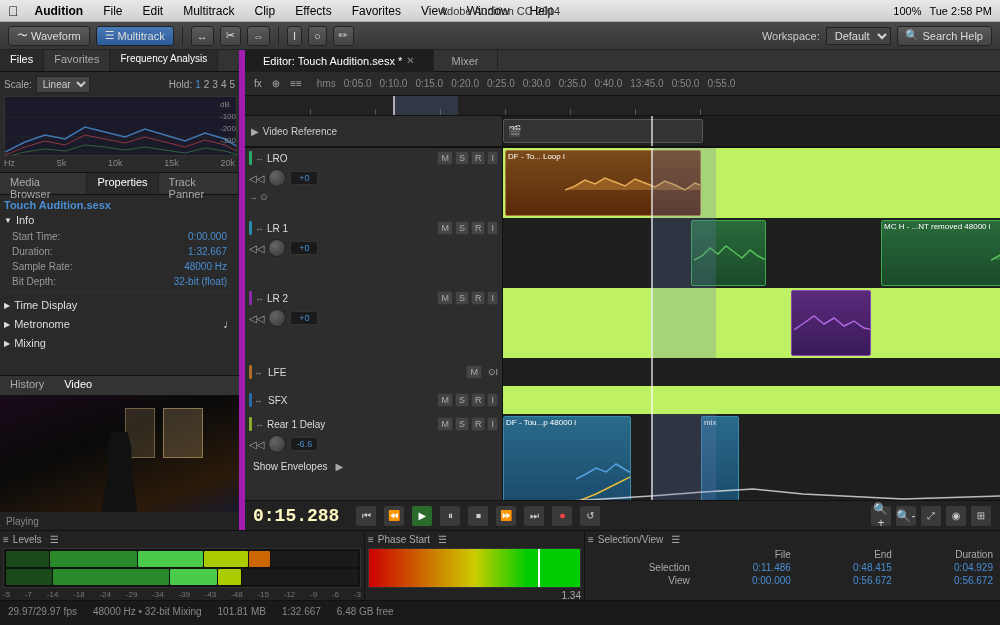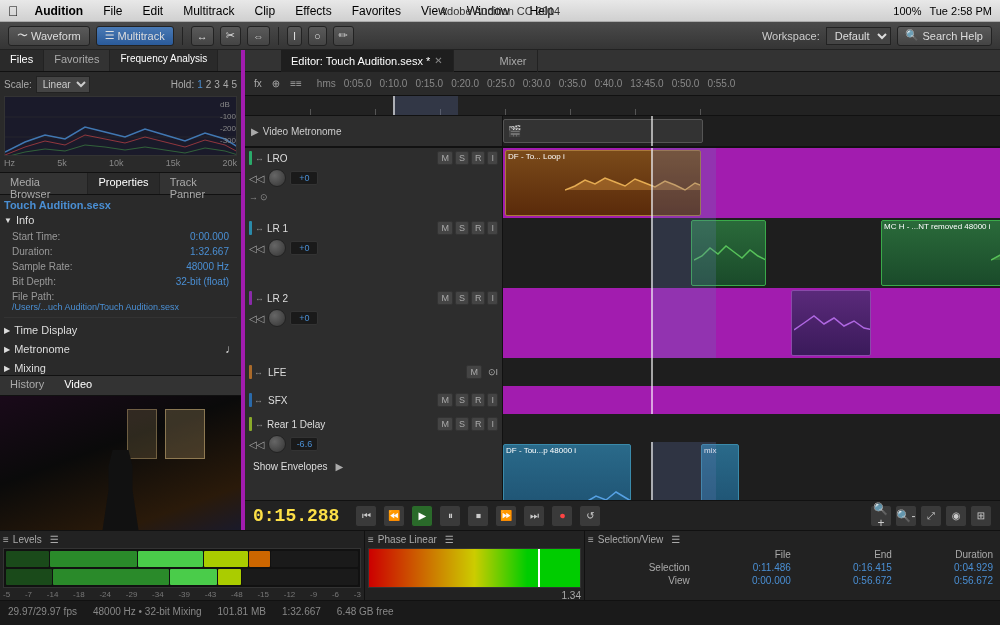"Files" #left-panel { border-right: 4px solid #a21caf -> 6px solid #a21caf }
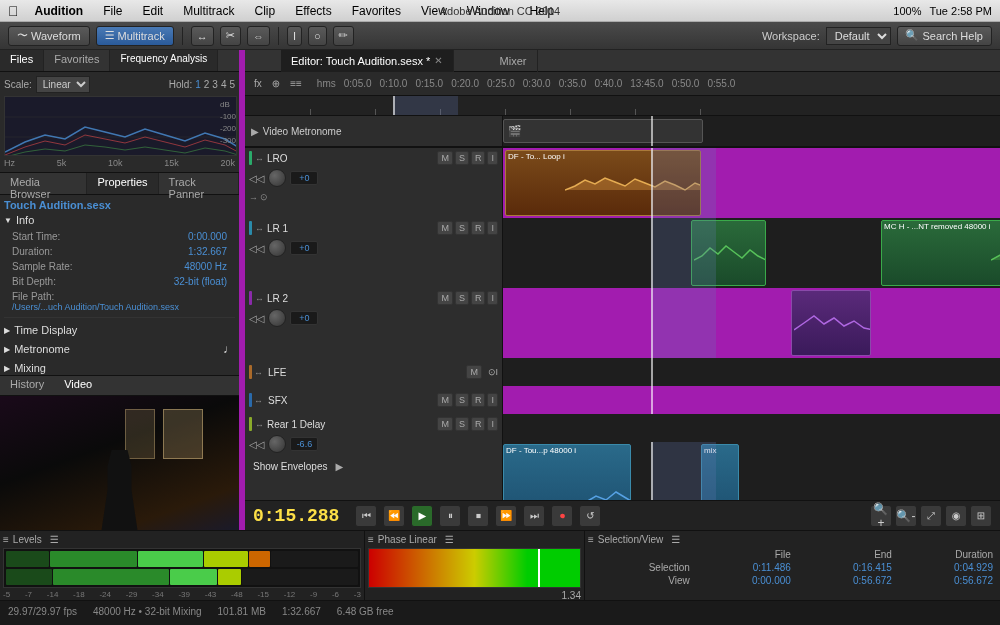"Editor: Touch Audition.sesx *" .editor-tab { margin-left: 36px -> none; padding: 3px 10px -> 3px 18px }
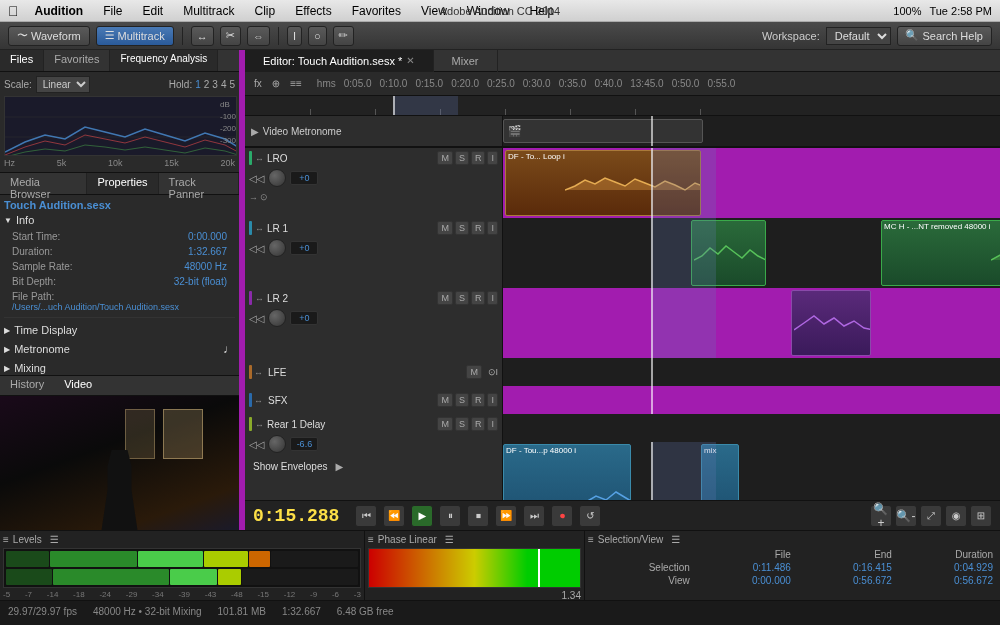"Video Metronome" span { text: Metronome -> Reference }
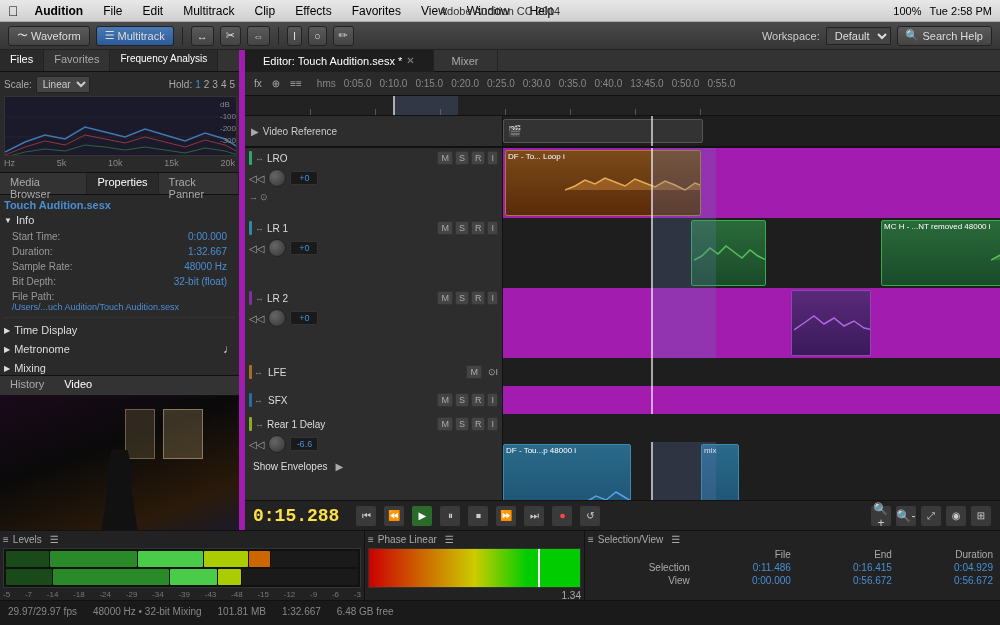"DF - To... Loop i" .track-lane { background: #a21caf -> #bef264 }
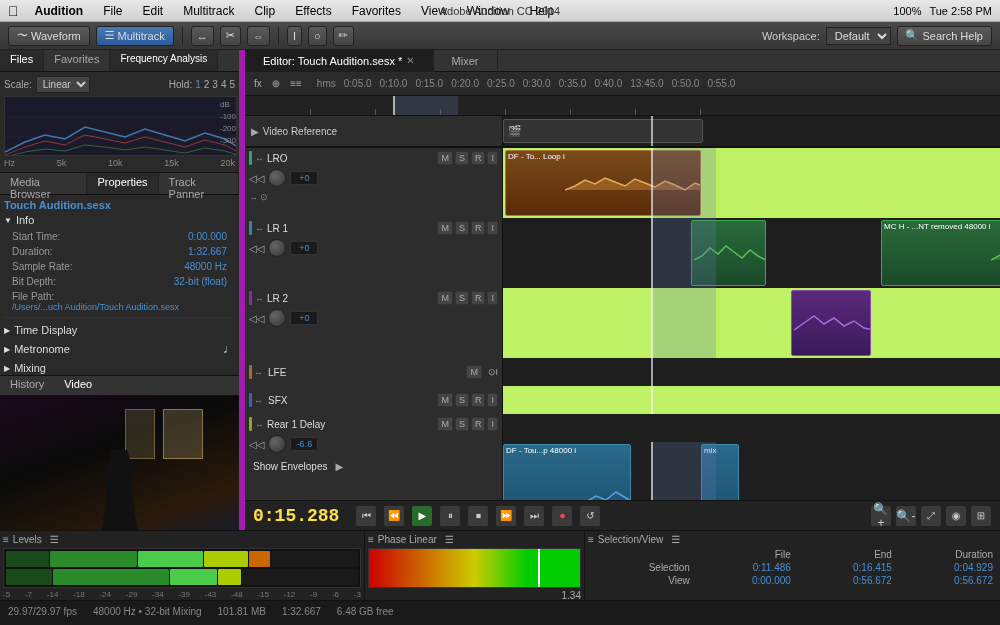"File Path:" div.prop-row { html: <div> <span>File Path:</span> <span>/Users/...uch Audition/Touch Audition.sesx</span> </div> -> none }
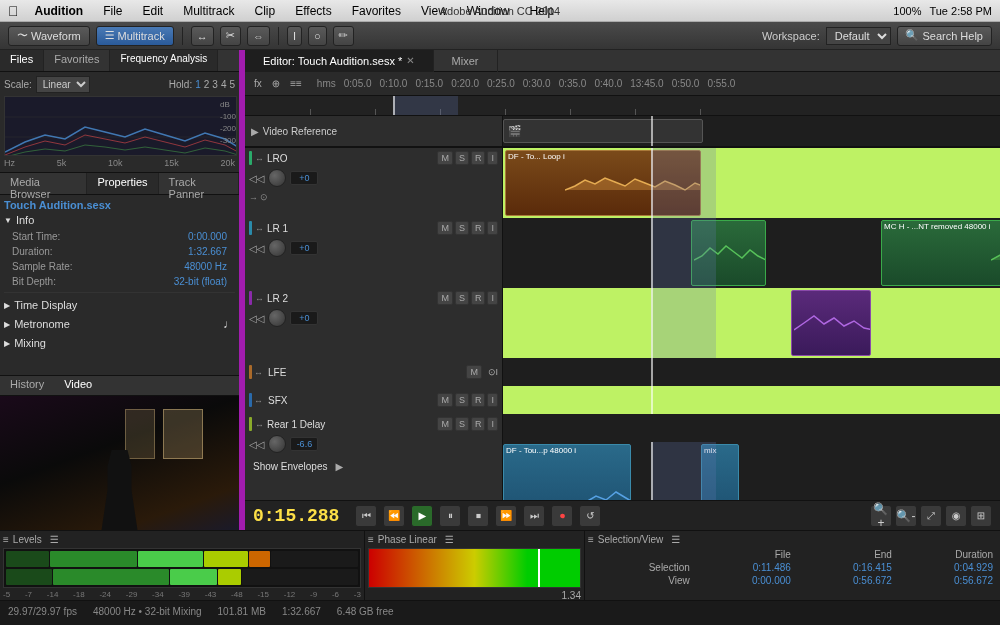"DF - Tou...p 48000 i" div.track-lane { margin-top: 28px -> none }
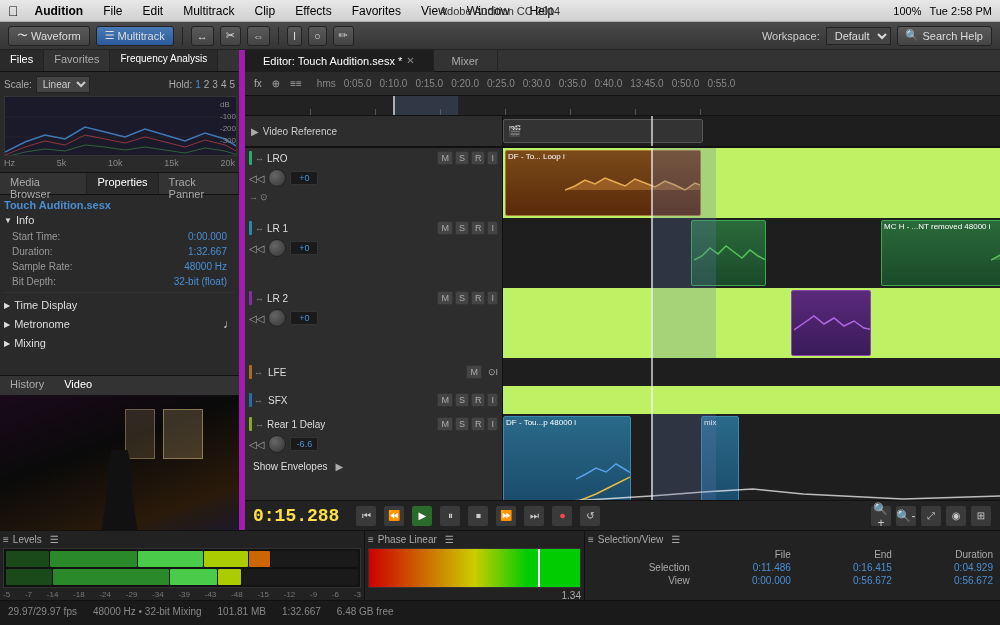"Playing" div { html: none -> <div> <span>Playing</span> </div> }
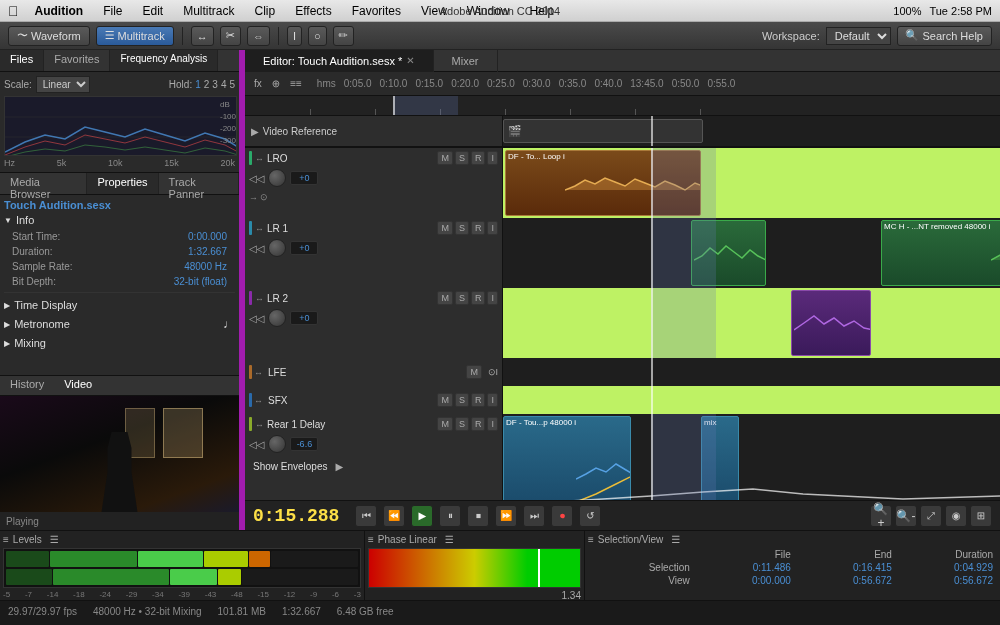"0:15.288" .transport-time { color: #fde047 -> #fef9c3 }
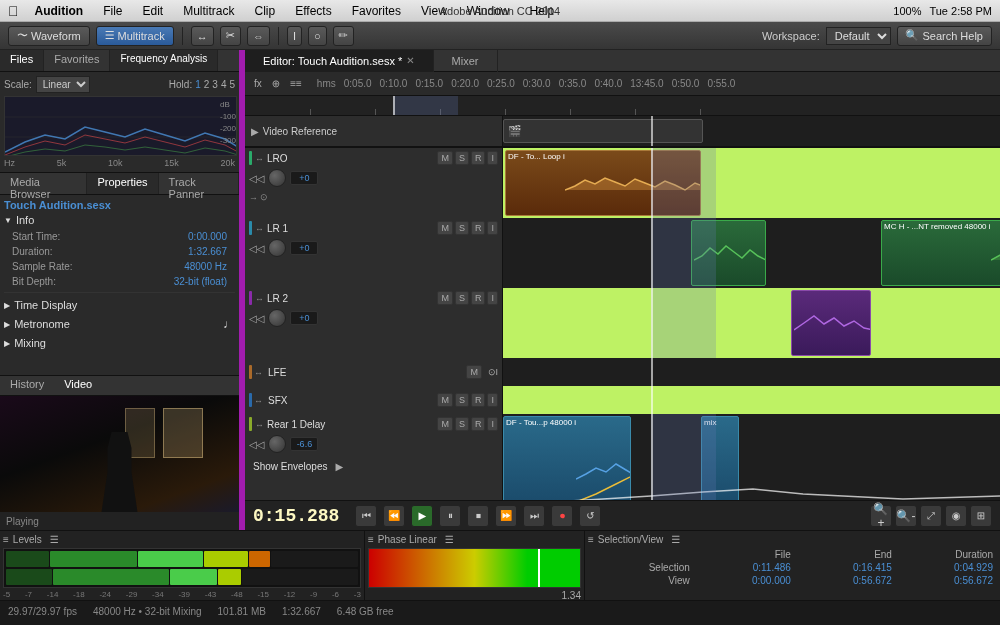"Phase Linear" span { text: Linear -> Start }
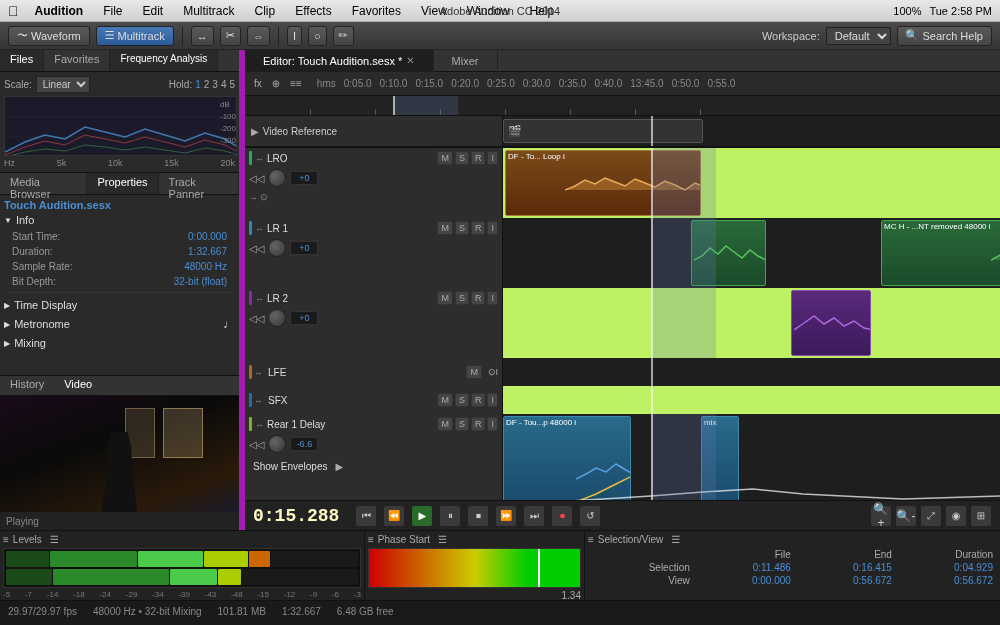"0:16.415" td { text: 0:16.415 -> 0:48.415 }
